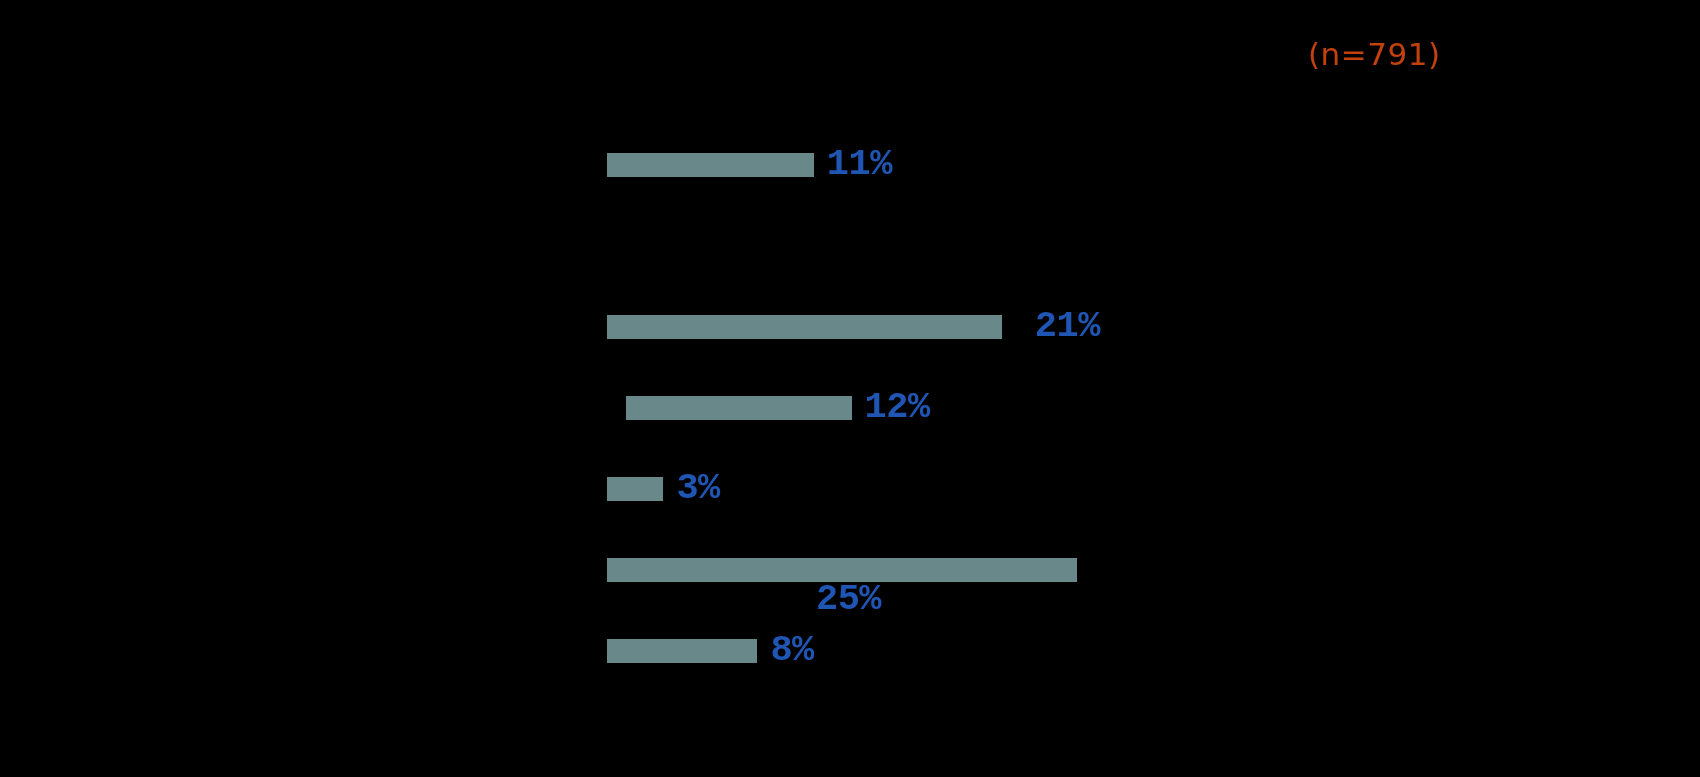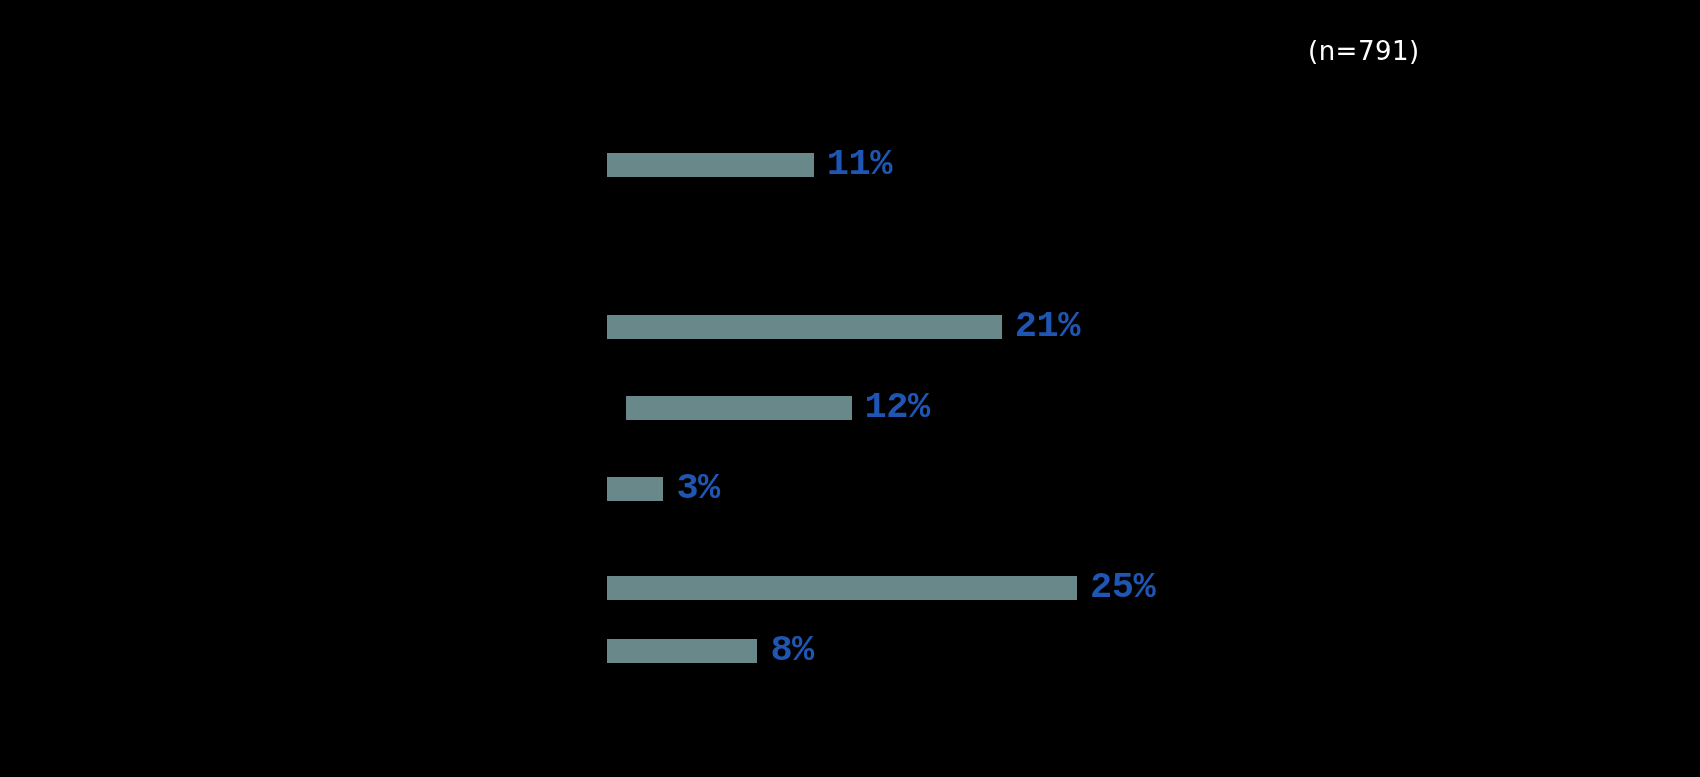"(n=791)" .sample-size { color: #ffffff -> #c2410c; font-size: 26px -> 31px }
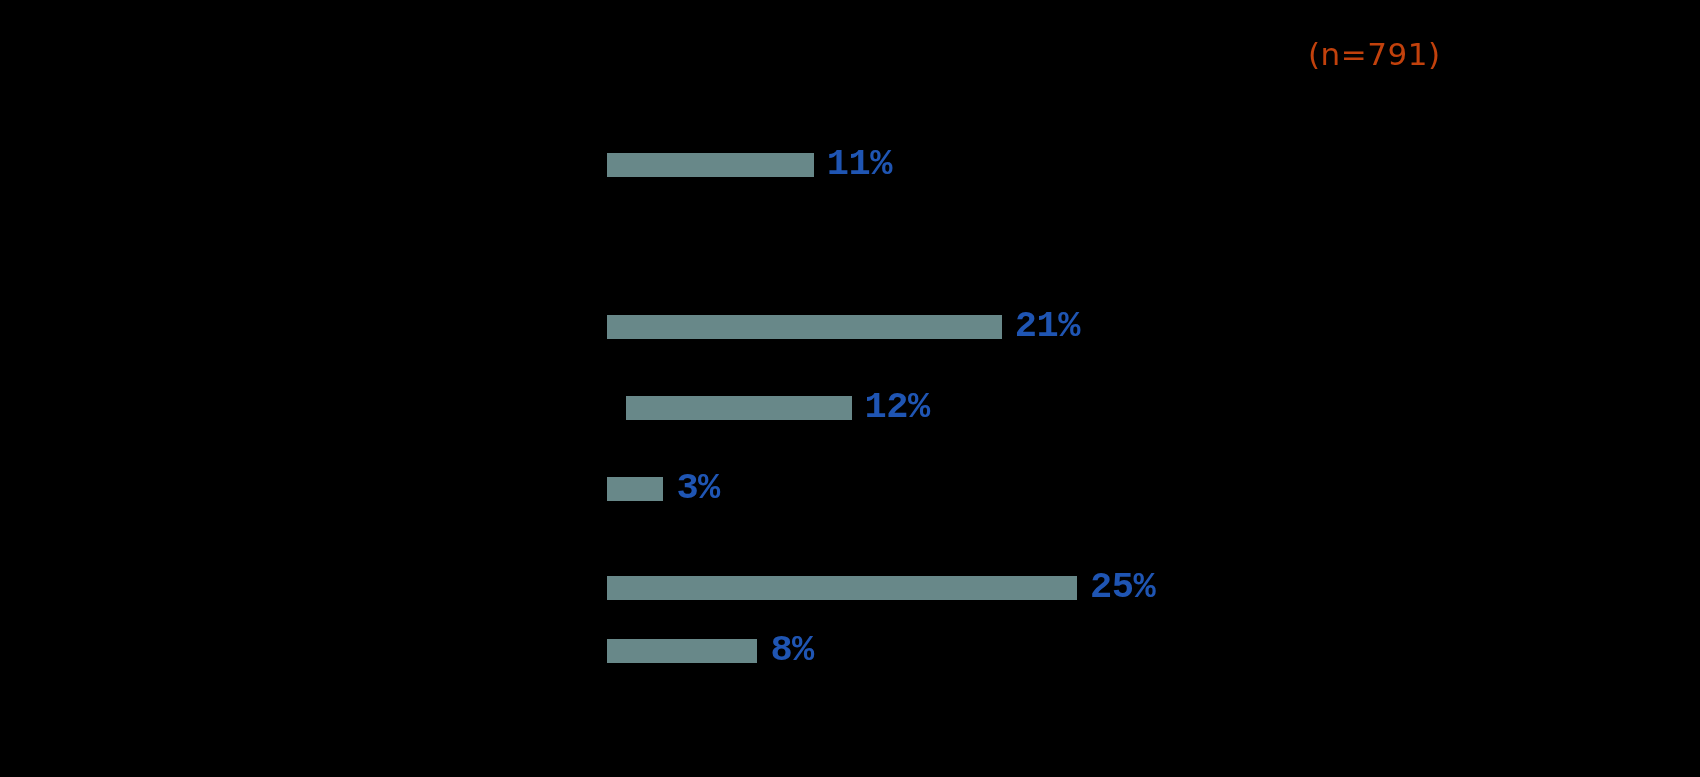"21%" div.bar-row { gap: none -> 20px }
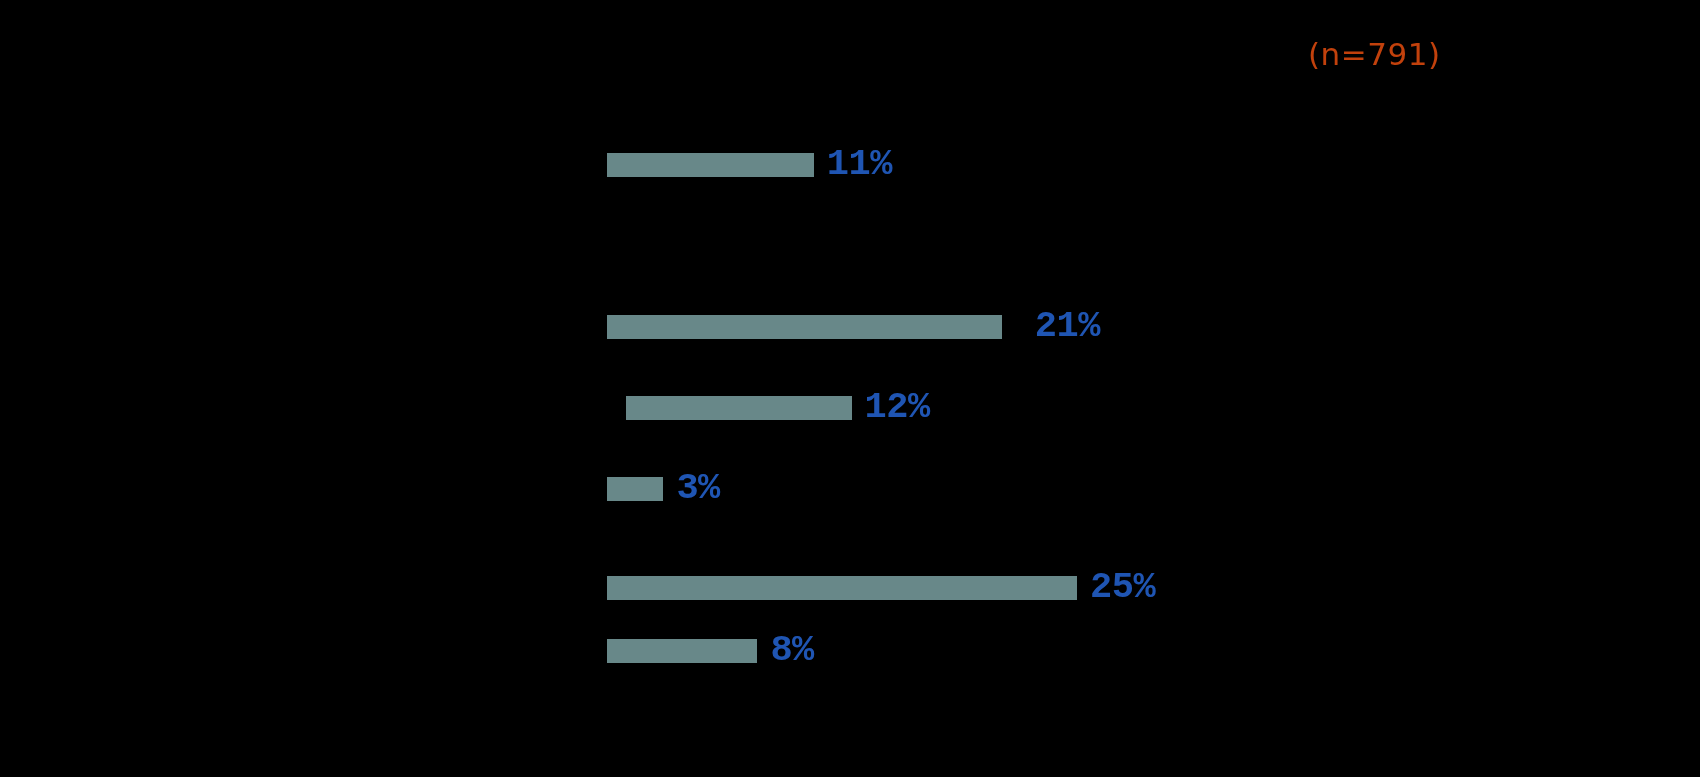"25%" div.bar-row { flex-direction: none -> column; top: 576px -> 558px }
